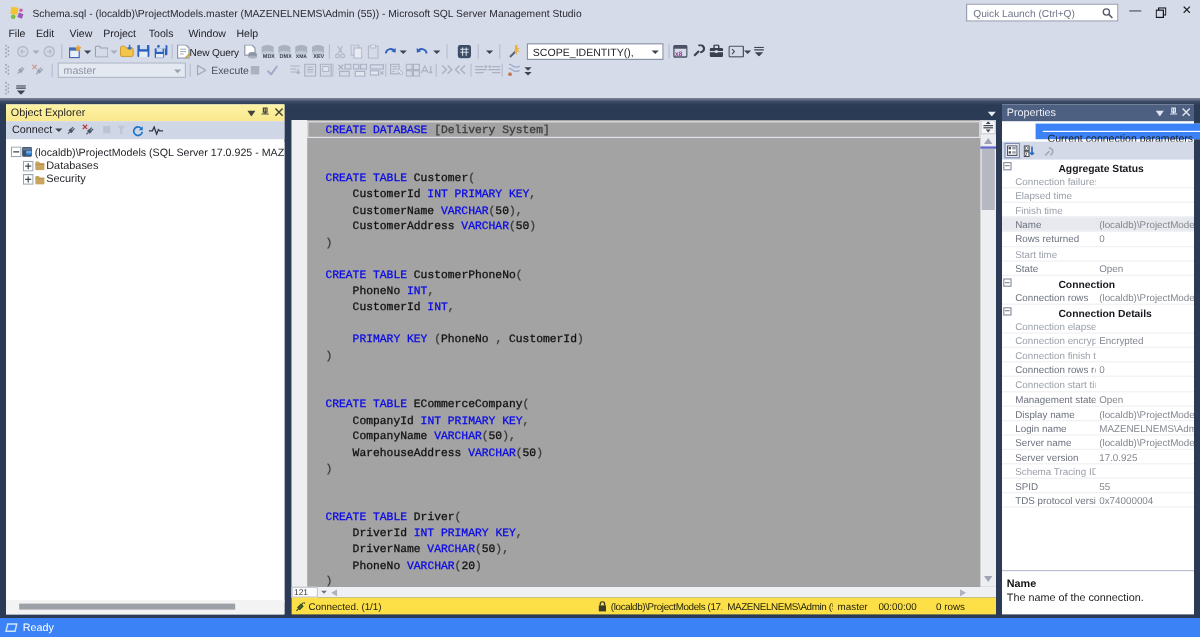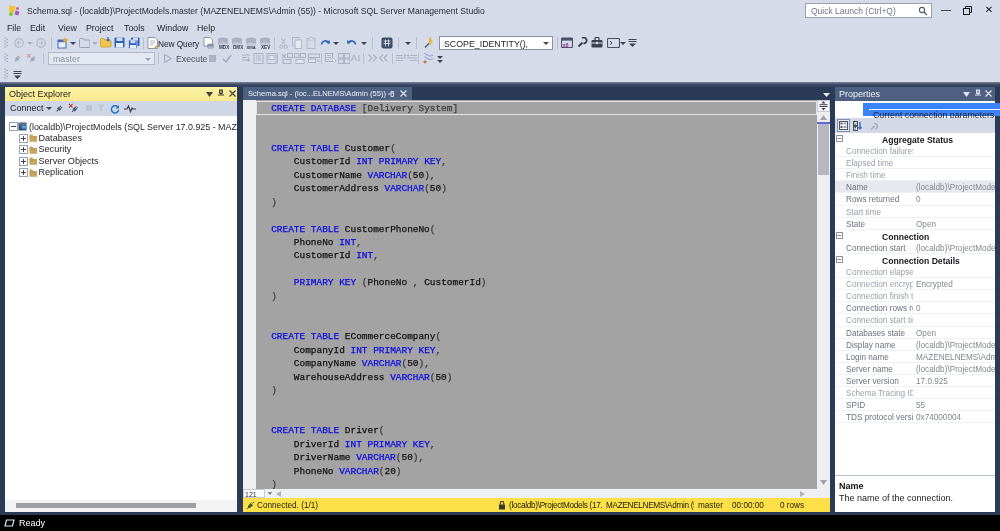"Schema.sql - (loc...ELNEMS\Admin (55))" div { html: <div> <span>Schema.sql - (loc...ELNEMS\Admin (55))</span> <svg> <path></path> </svg> <svg> <path></path> </svg> </div> -> none }
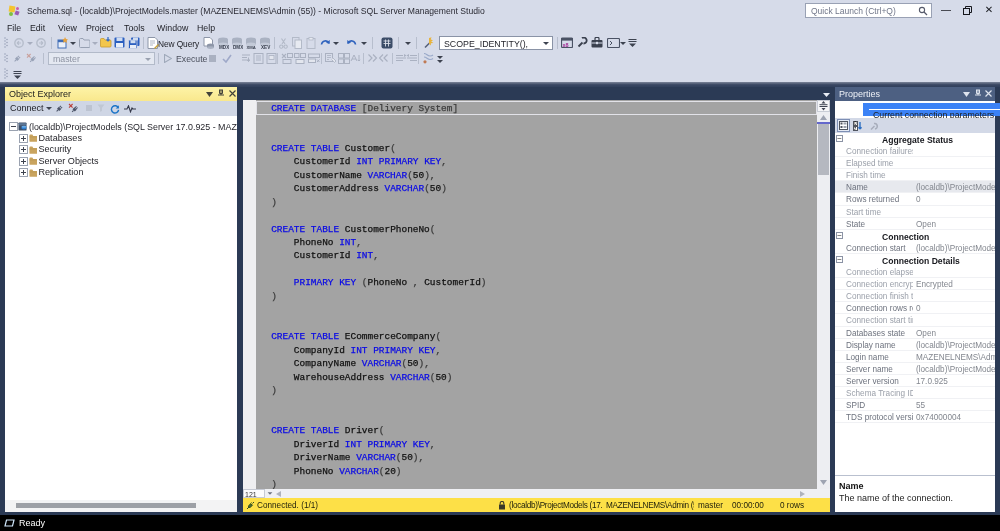"Server Objects" div.trow { html: <div> <svg> <rect></rect> <line></line> <line></line> </svg> <svg> <path></path> <path></path> </svg> <span>Server Objects</span> </div> -> none }
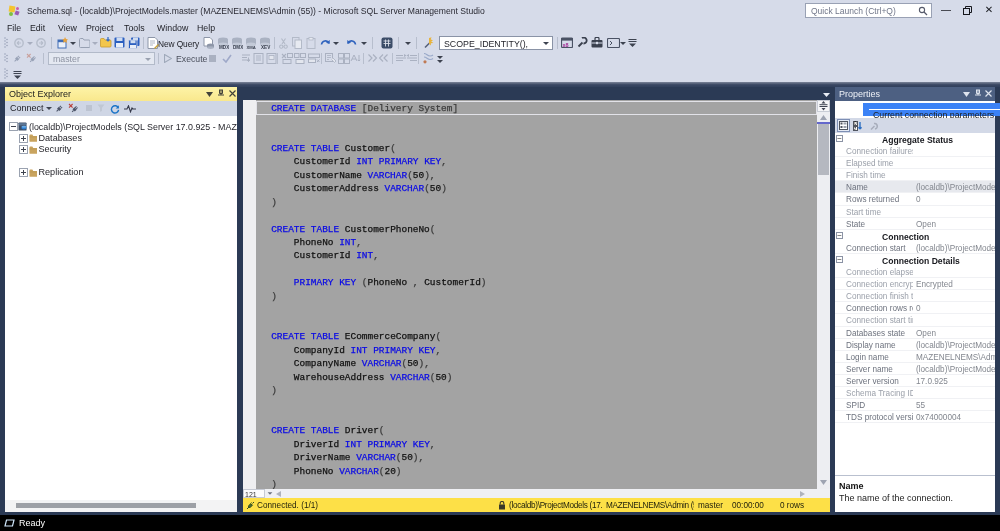"Replication" div.trow { html: <div> <svg> <rect></rect> <line></line> <line></line> </svg> <svg> <path></path> <path></path> </svg> <span>Replication</span> </div> -> none }
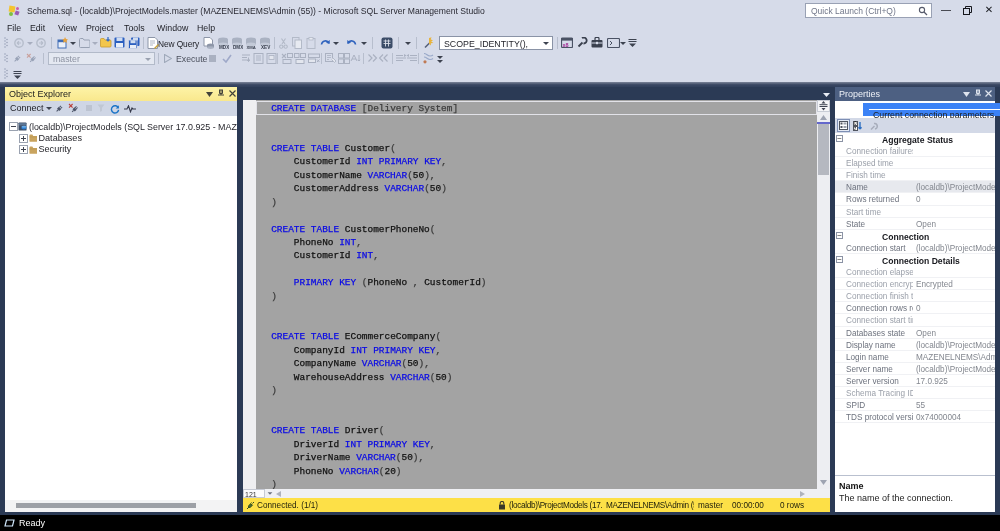"Connection start" span.lbl { text: start -> rows }
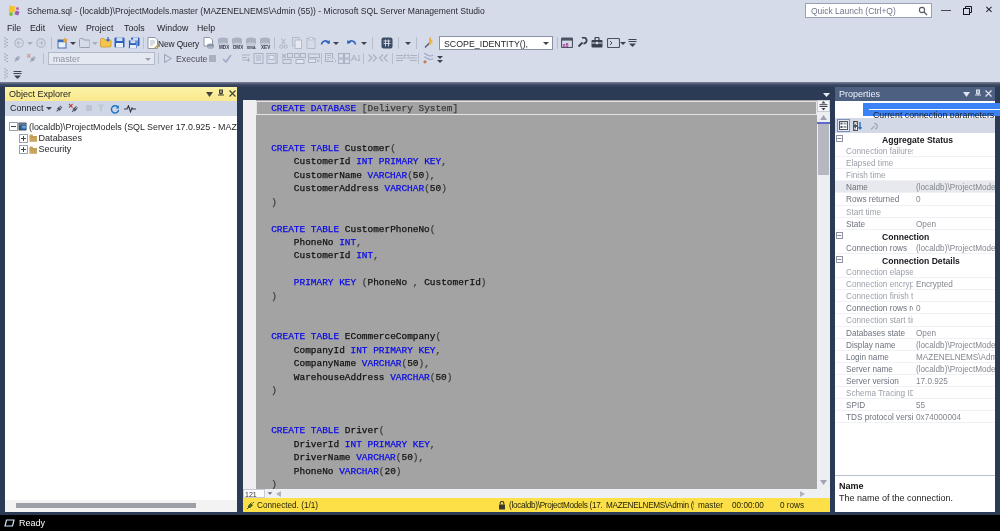"Databases state" span.lbl { text: Databases -> Management }
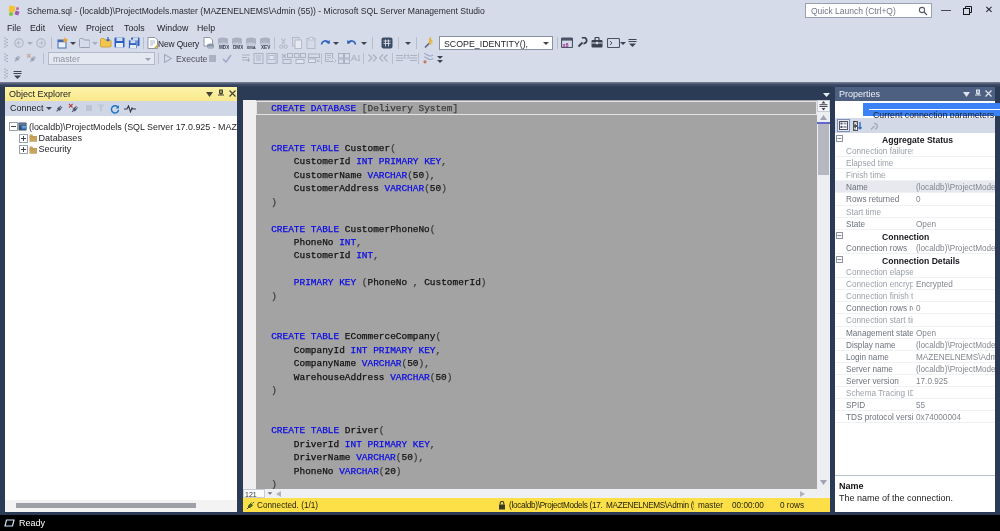"Ready" #statusbar { background: #000000 -> #3b82f6 }
